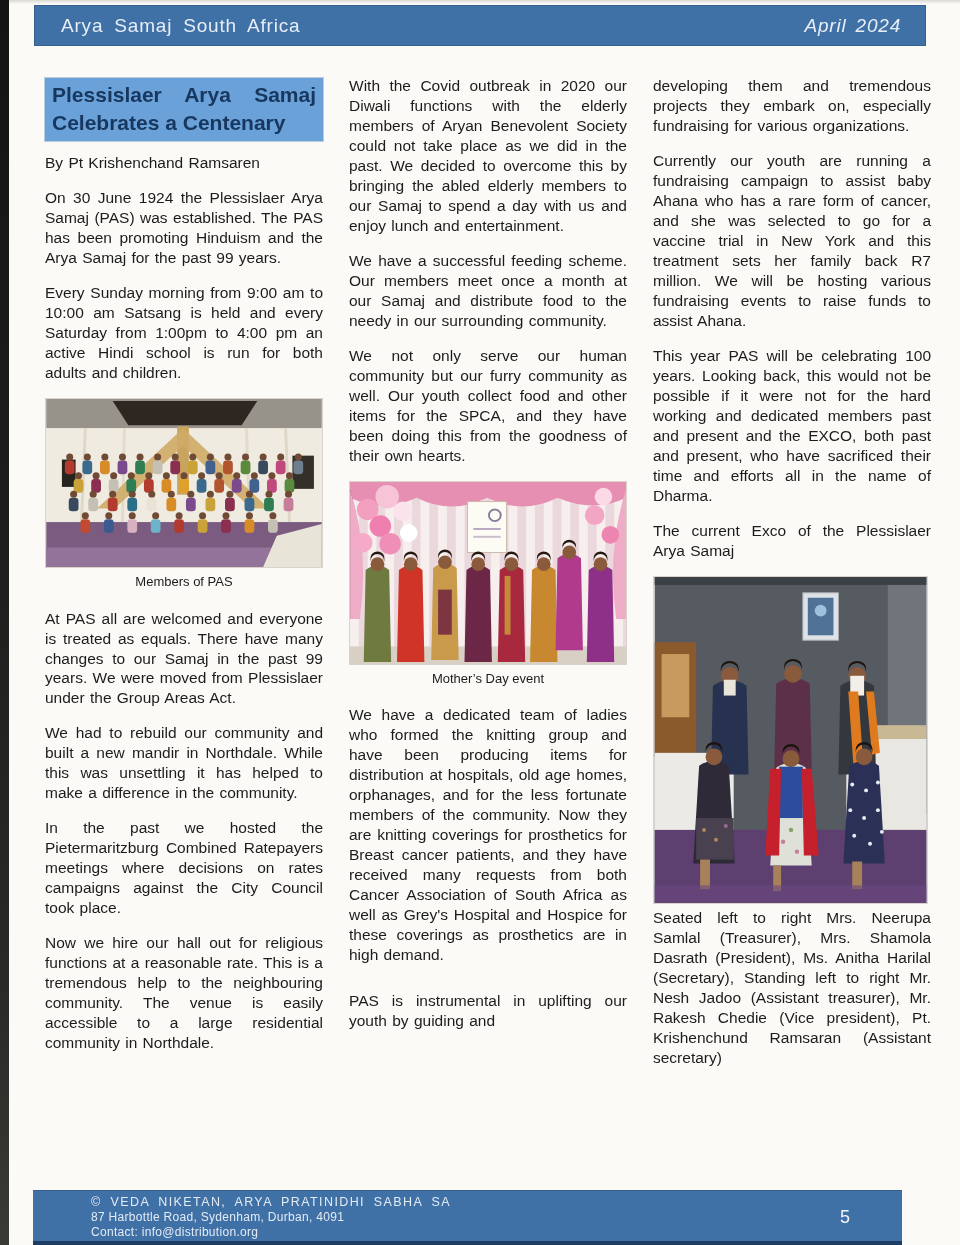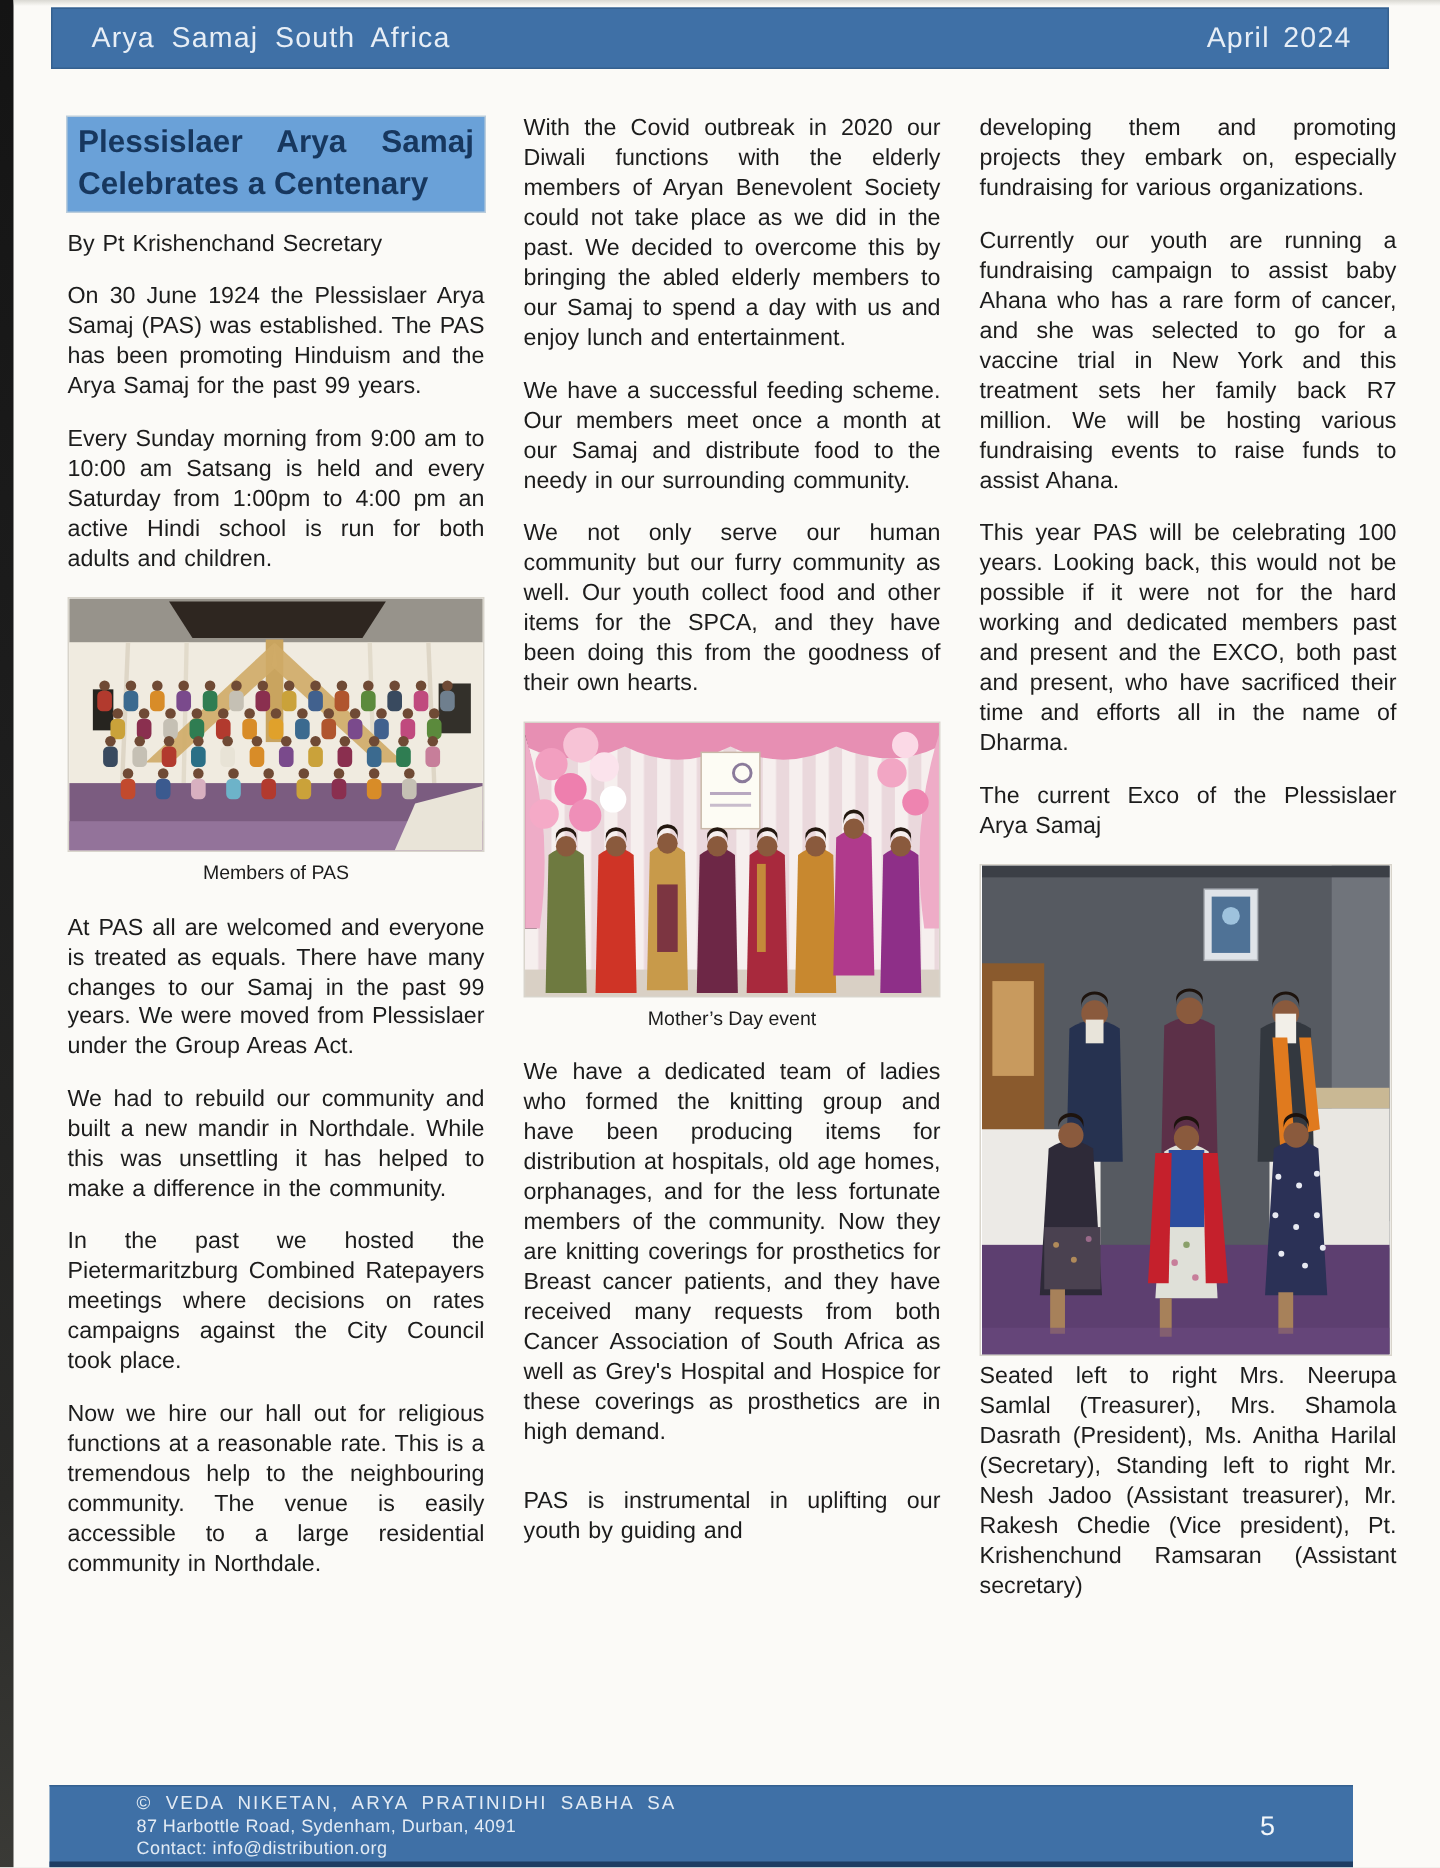"April 2024" .header-bar .nl-date { font-style: none -> italic }
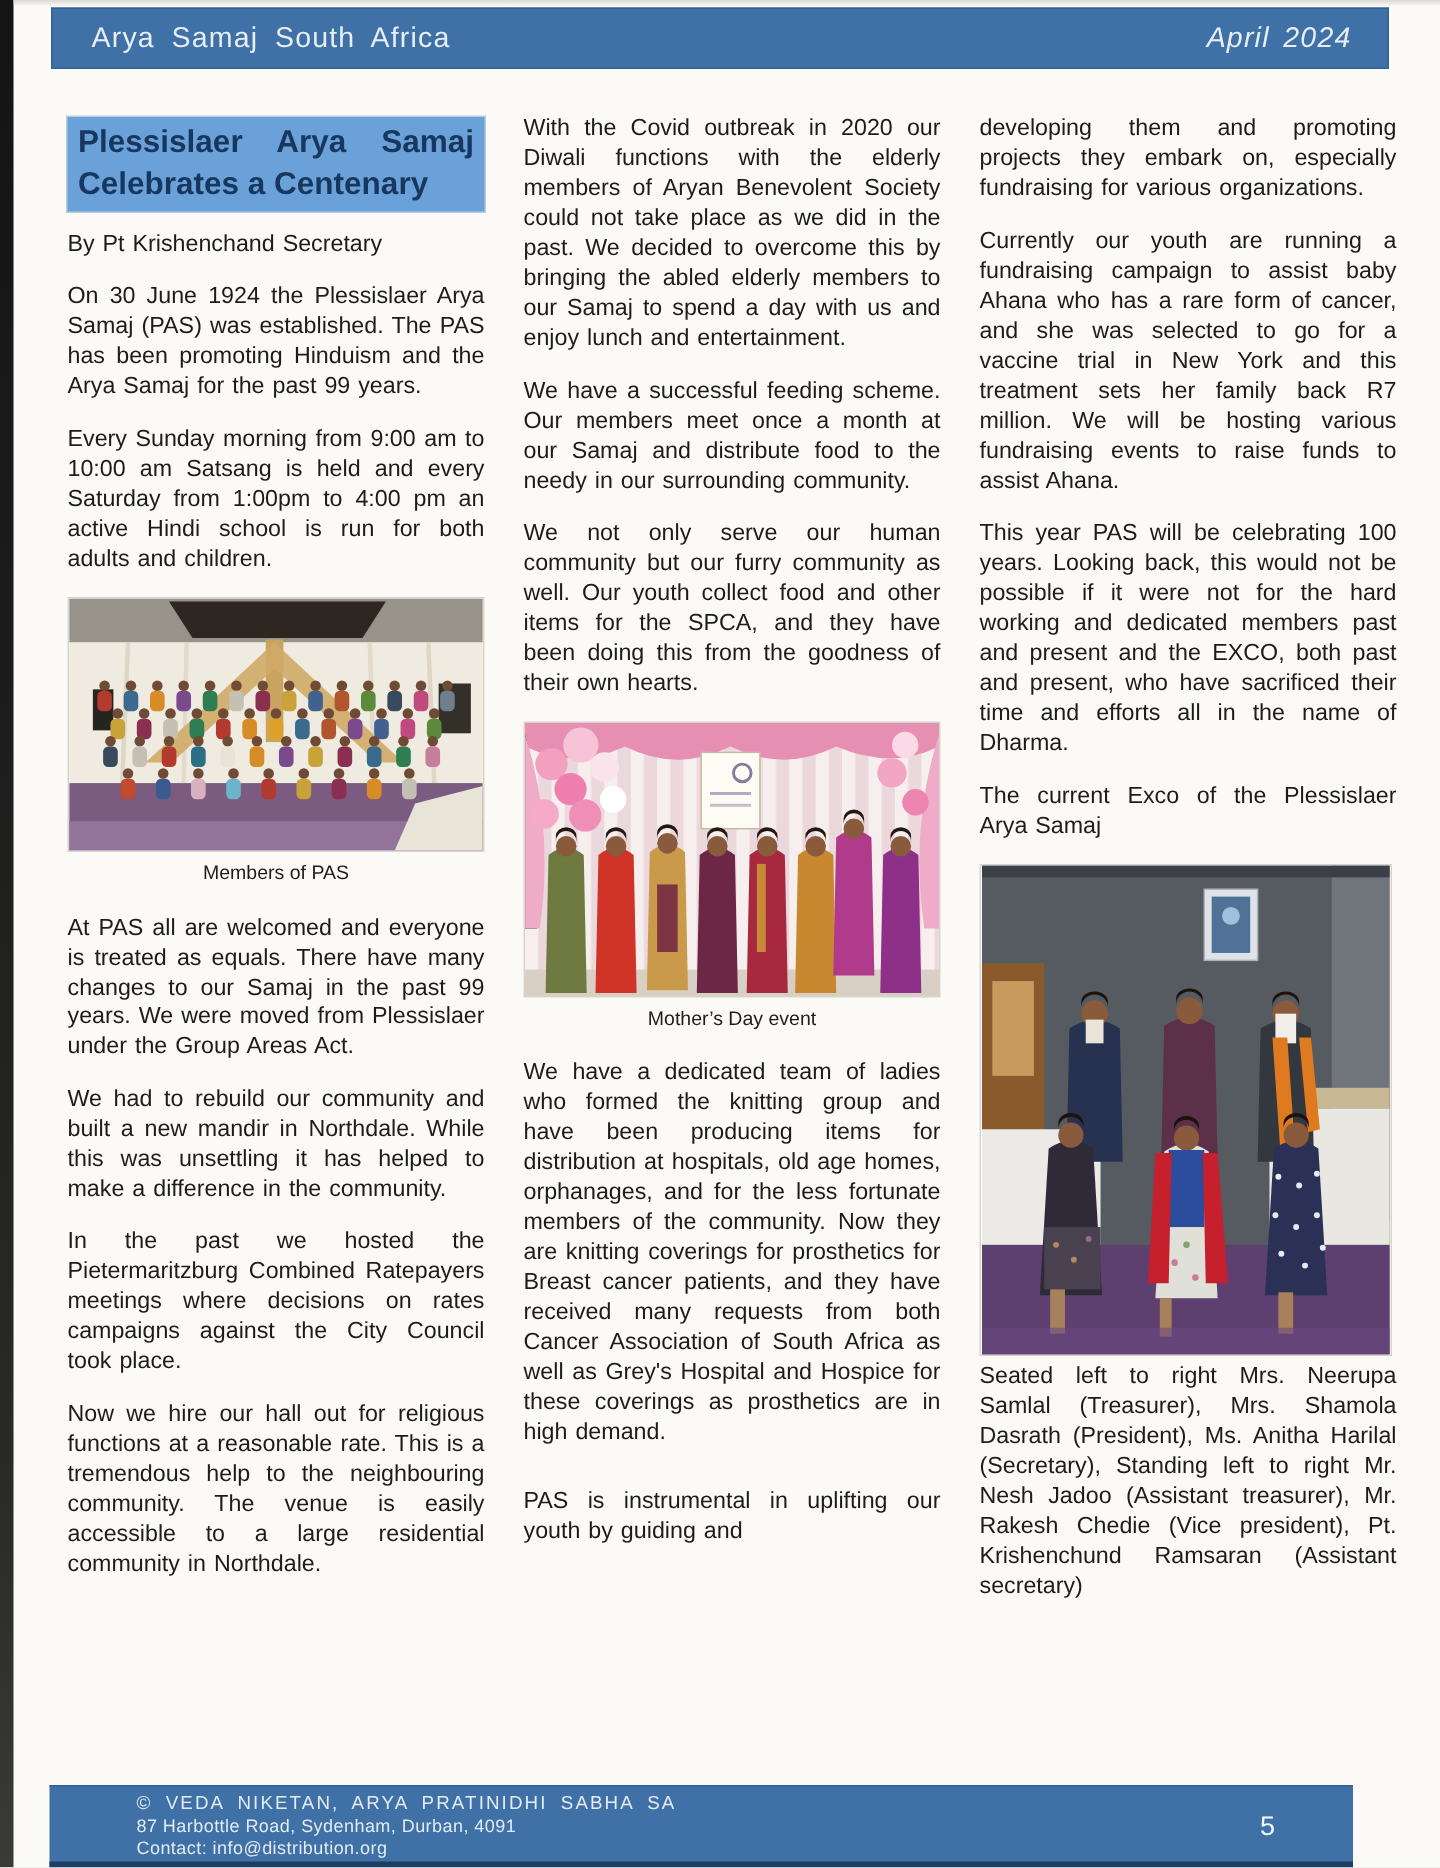"developing them and promoting projects" p { text: promoting -> tremendous }
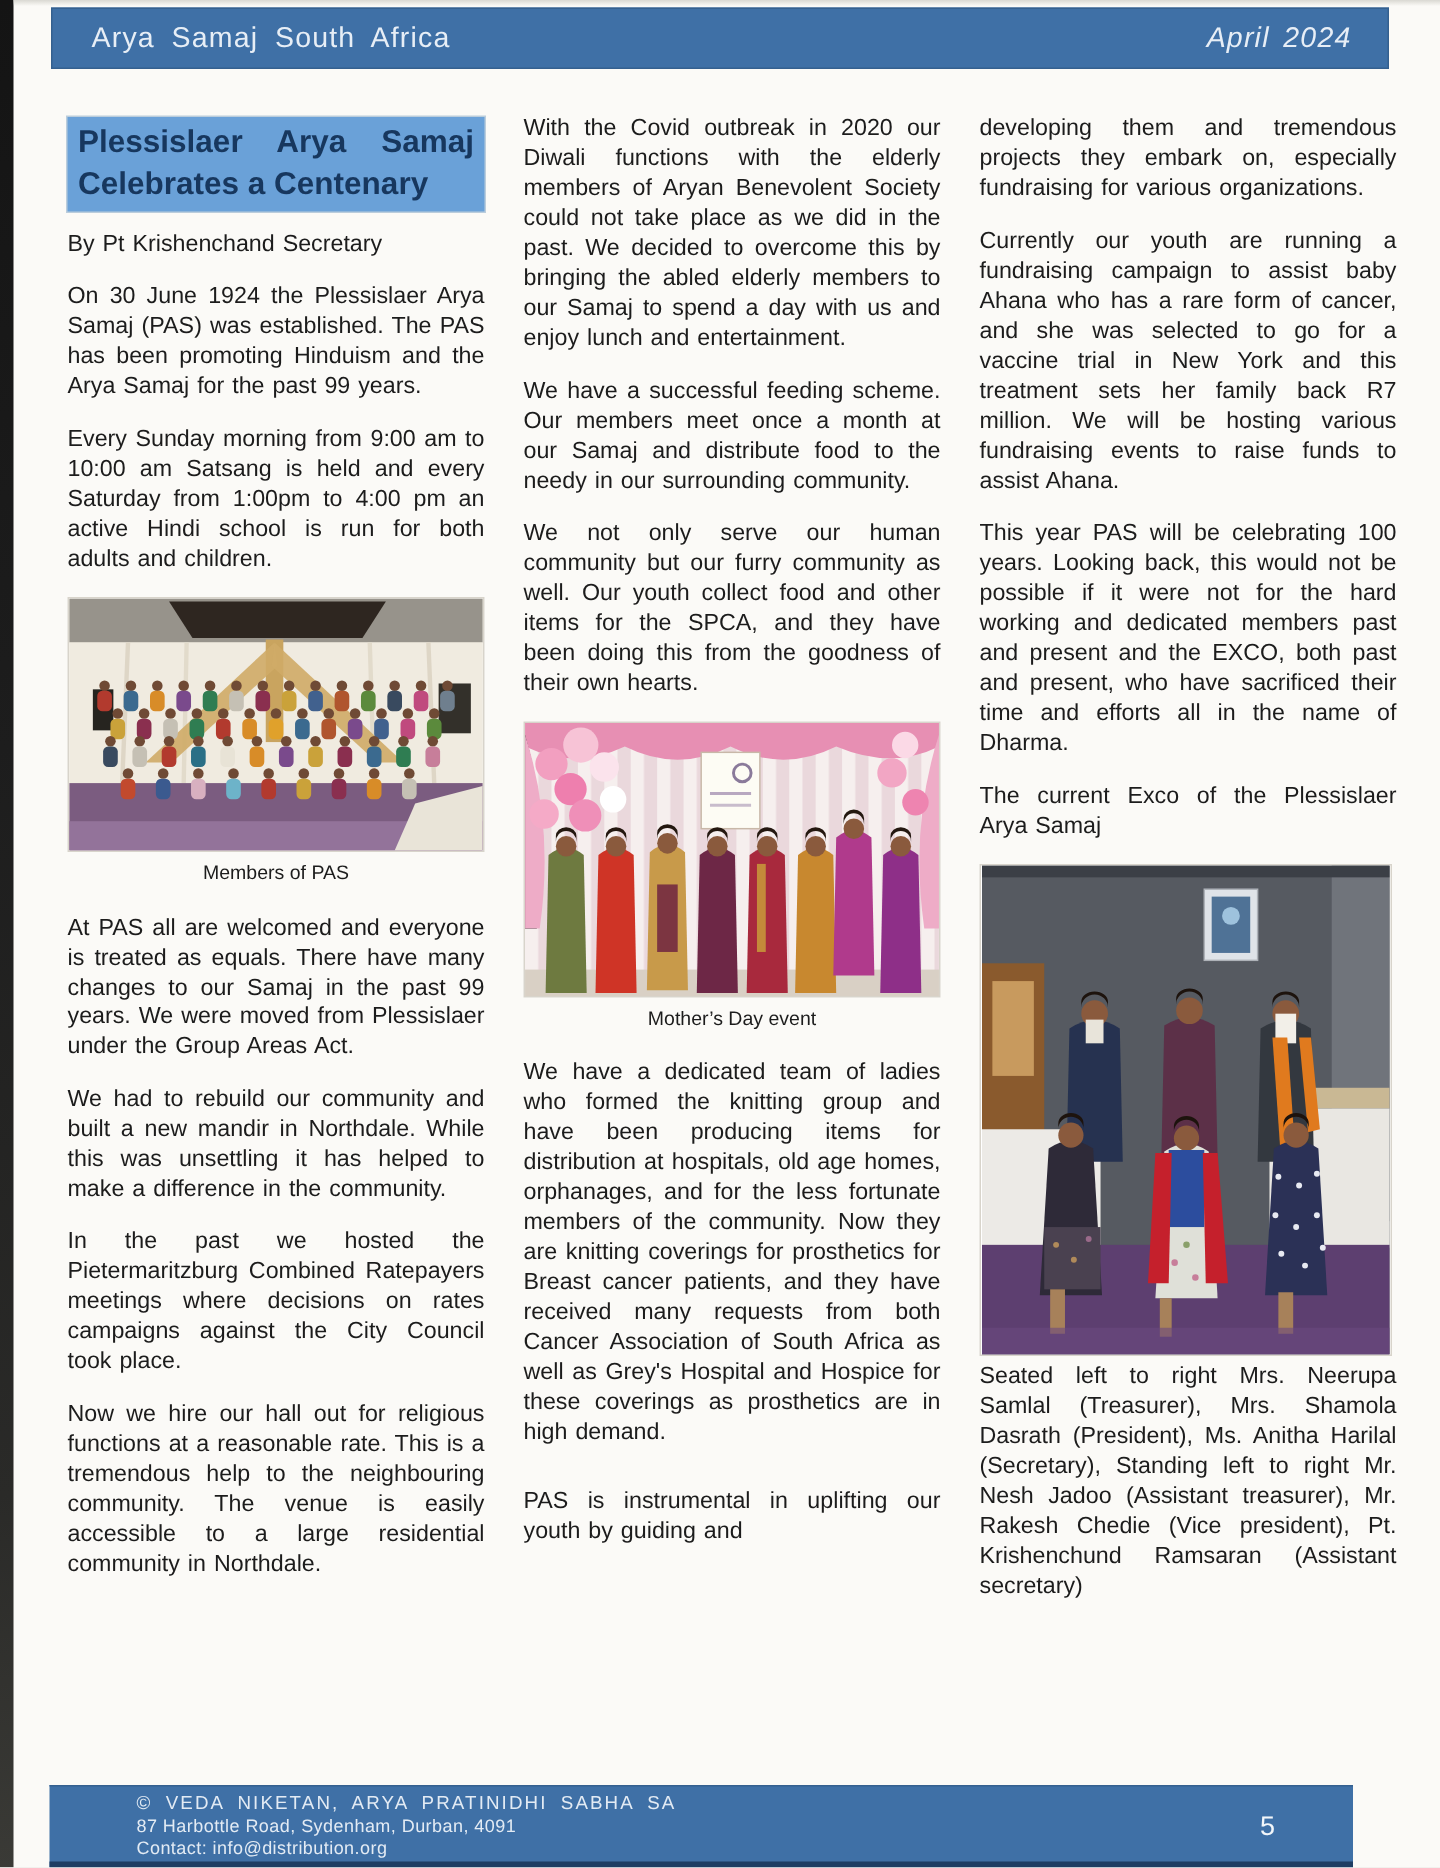"By Pt Krishenchand Secretary" p.byline { text: Secretary -> Ramsaren }
